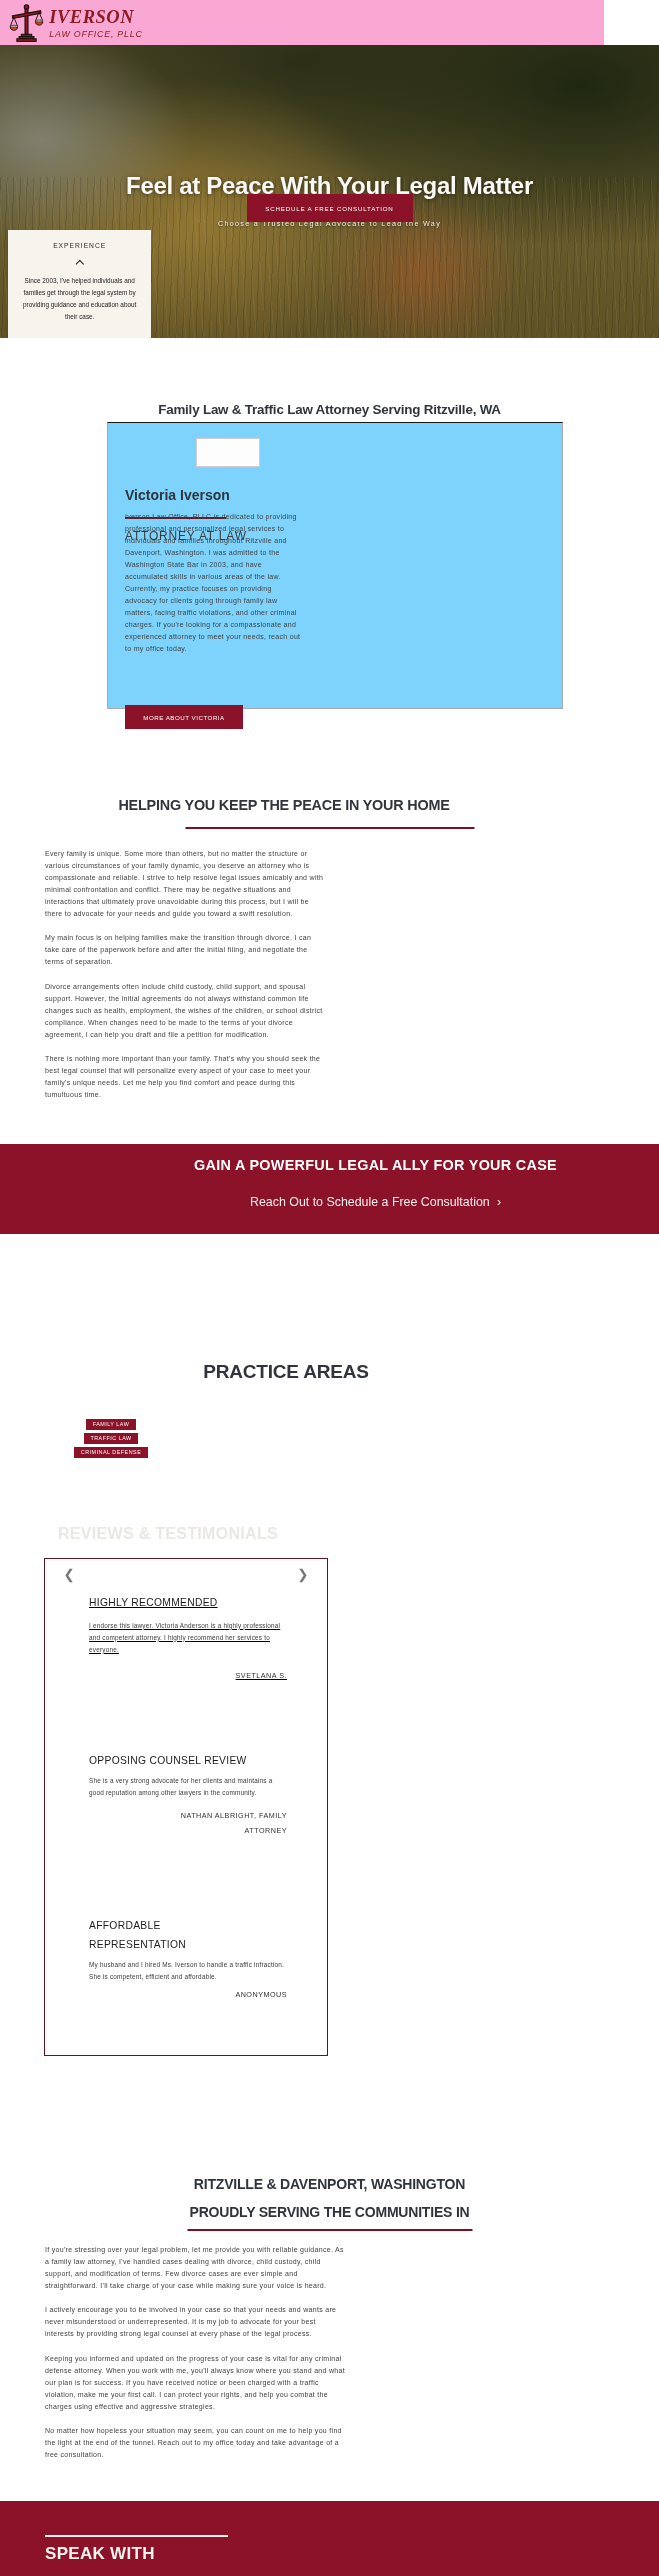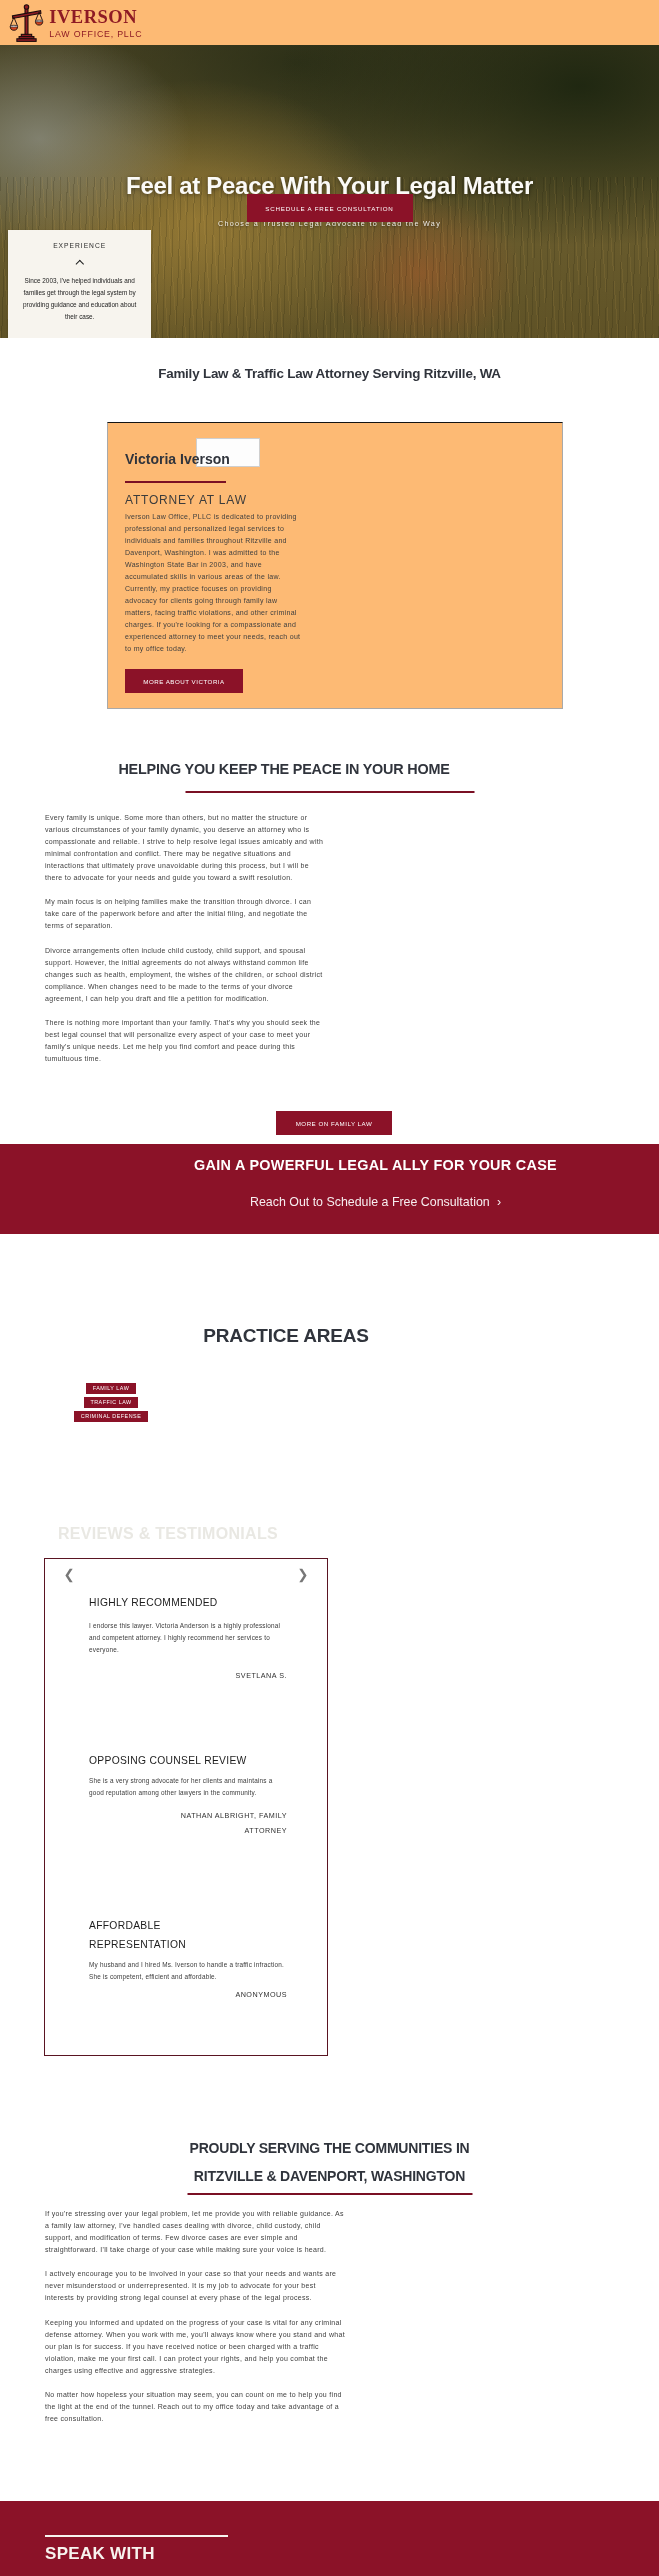"IVERSON" .site-header { background: #fdba74 -> #f9a8d4; font-style: none -> italic; width: 659px -> 604px }
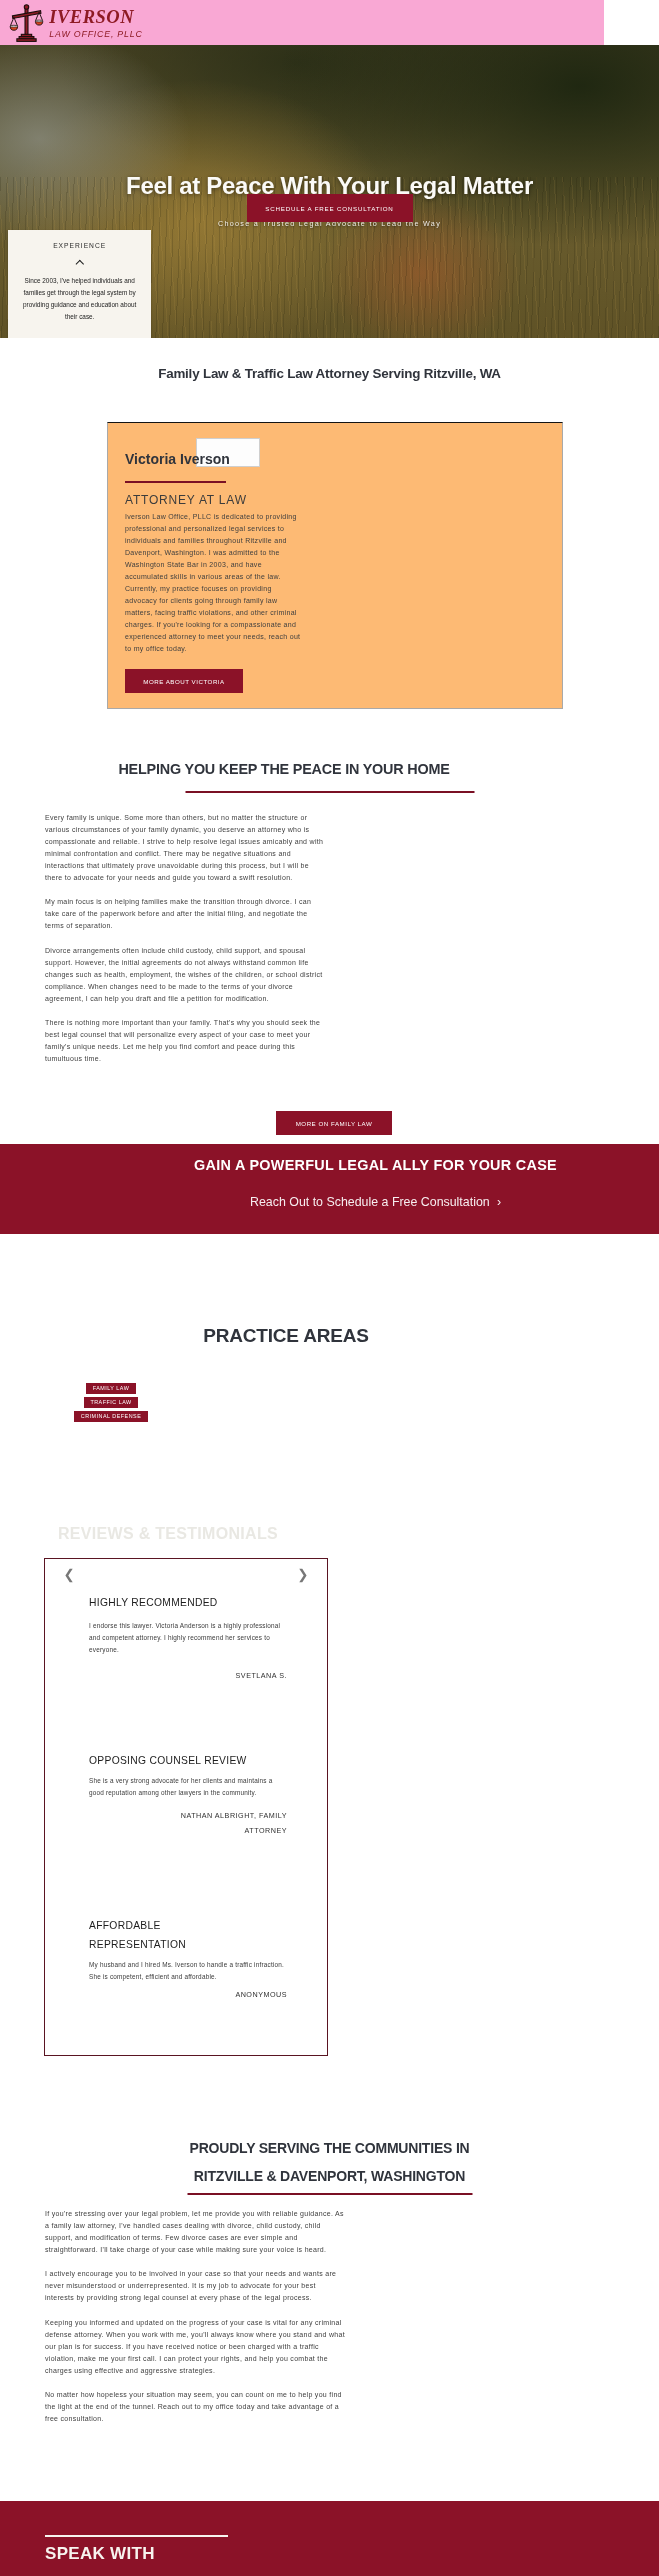"Family Law & Traffic Law" .abs { margin-top: none -> 36px }
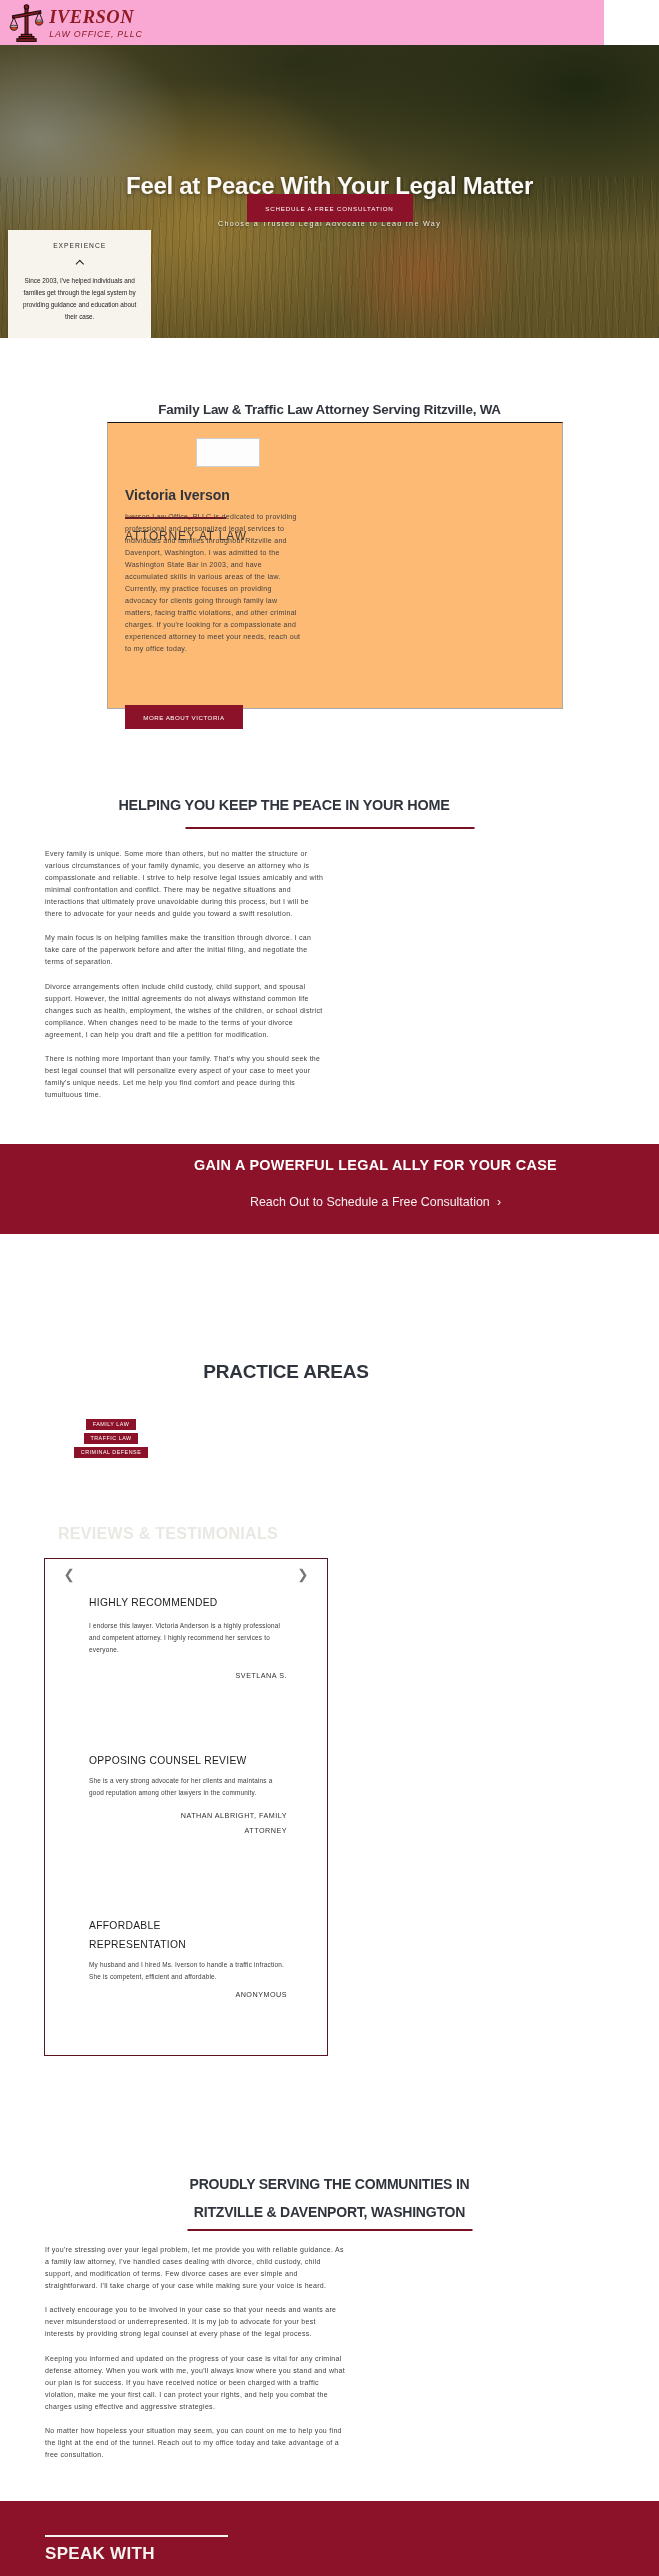"Victoria Iverson" .atty-card { background: #fdba74 -> #7dd3fc }
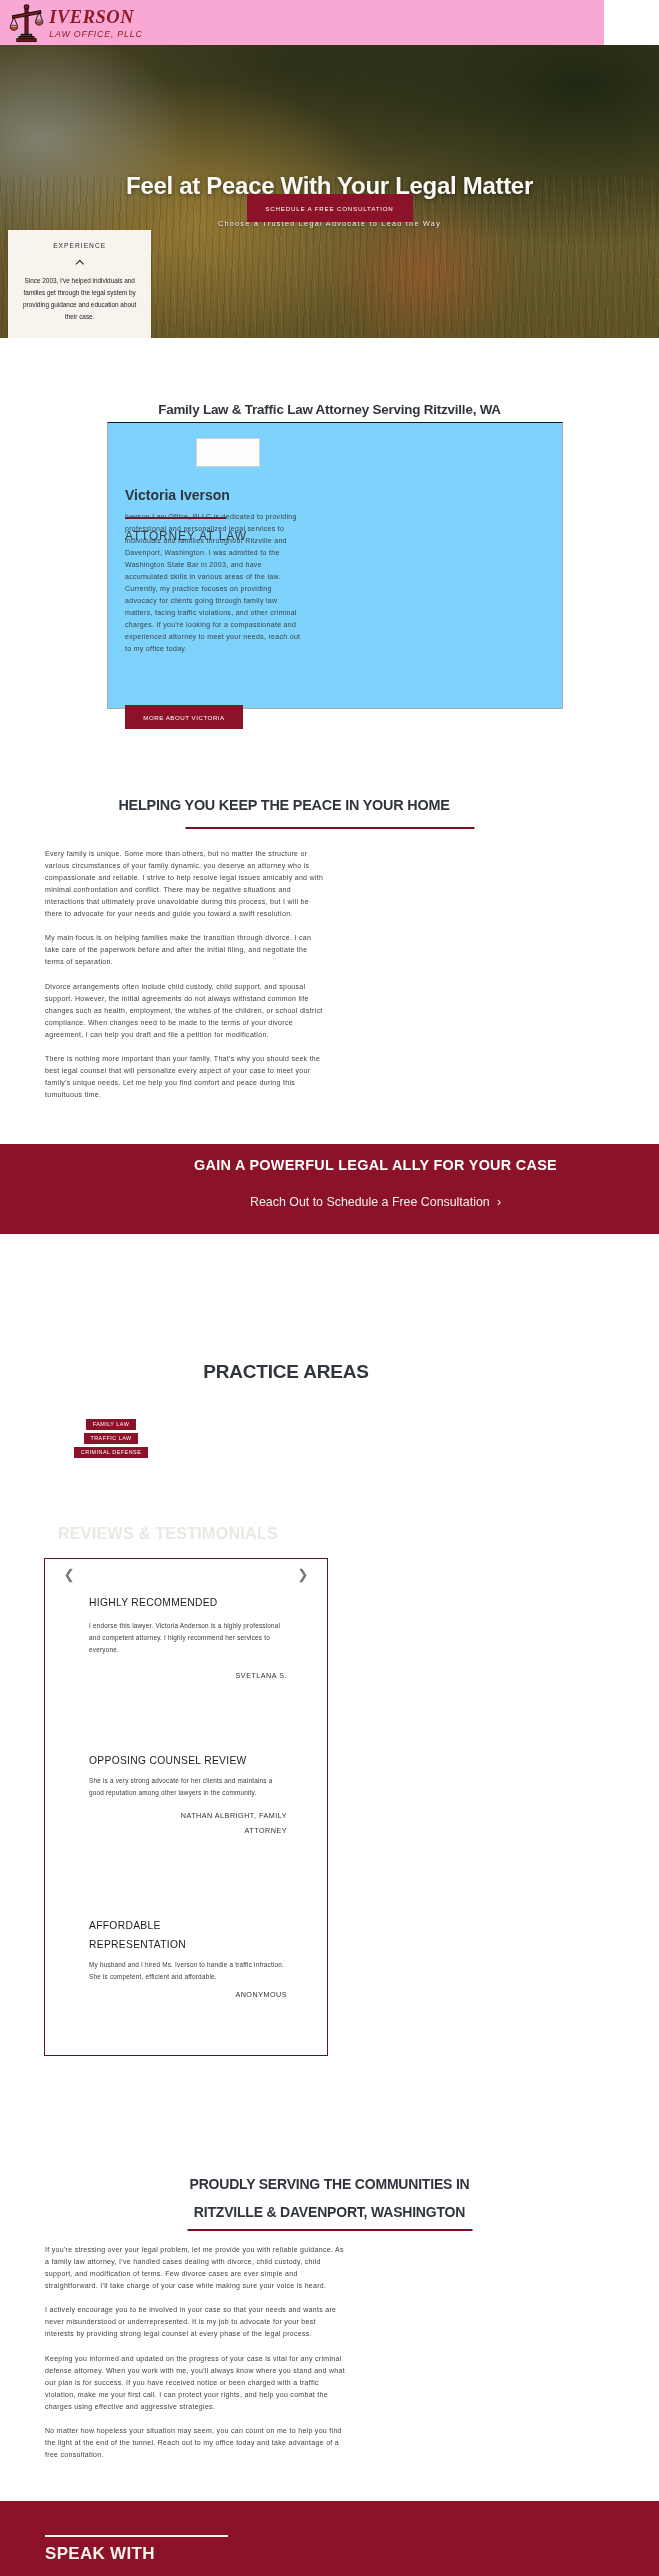"HIGHLY RECOMMENDED" div.rev-block { text-decoration: none -> underline }
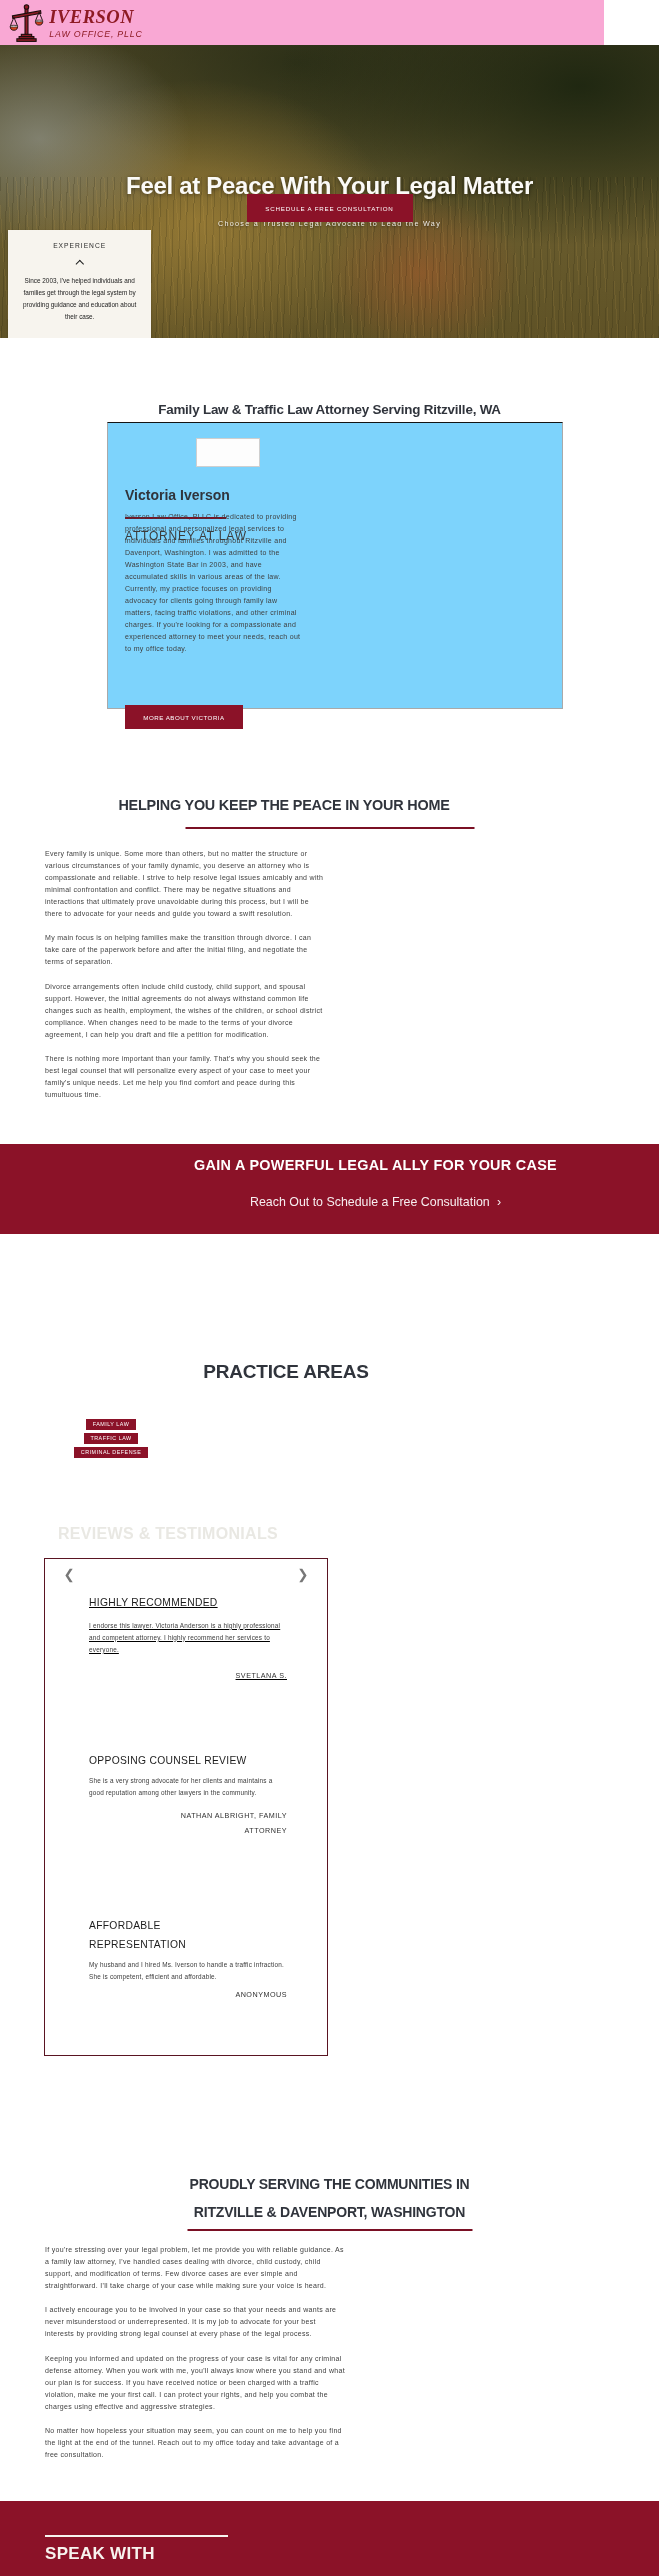"PROUDLY SERVING THE COMMUNITIES IN" div { order: before "RITZVILLE & DAVENPORT, WASHINGTON" -> after "RITZVILLE & DAVENPORT, WASHINGTON" }
